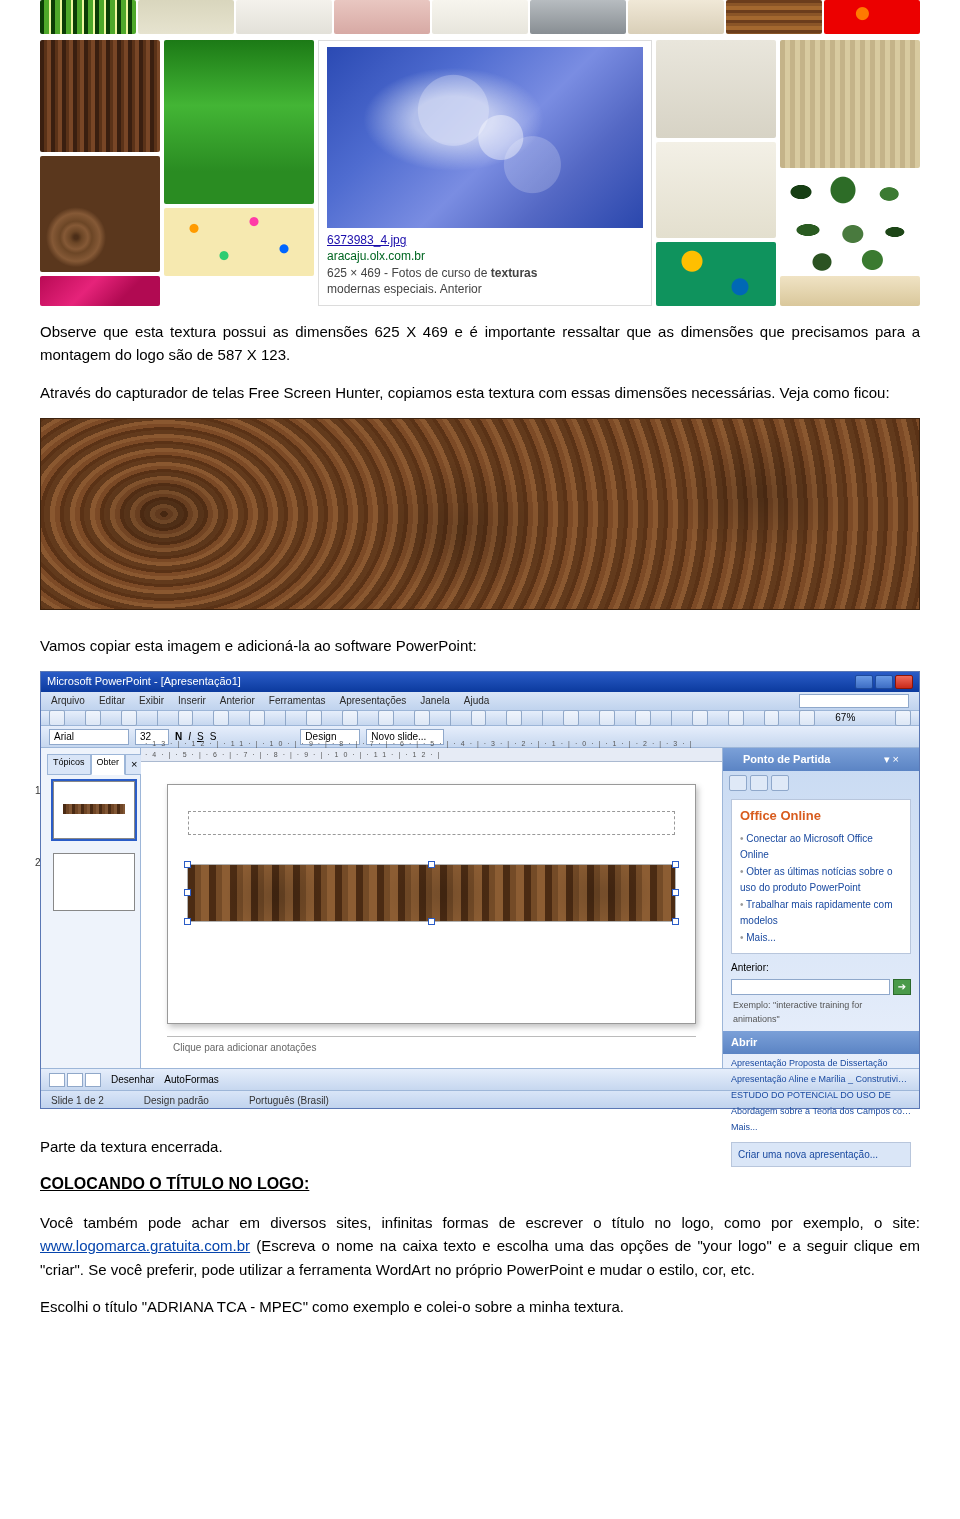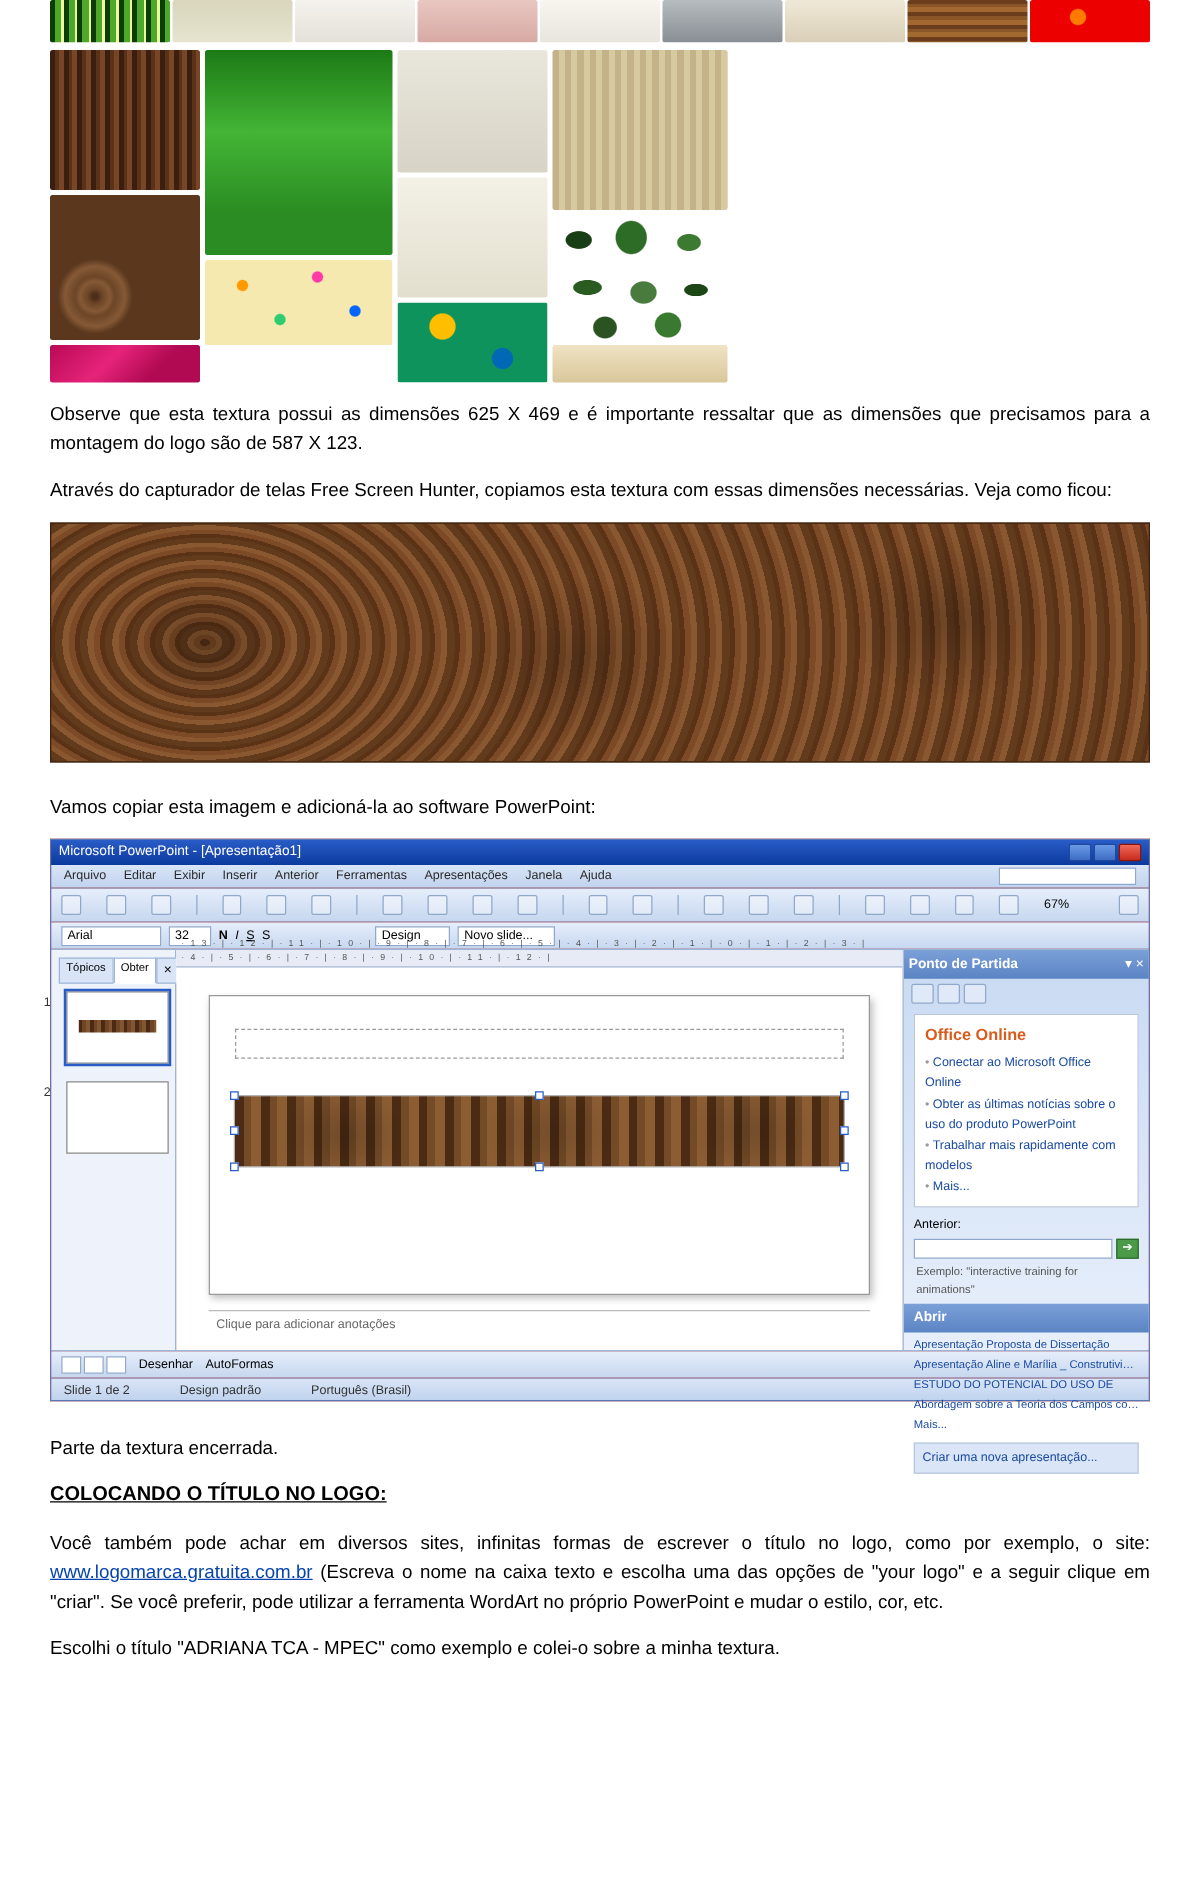"6373983_4.jpg" div.center-wrap { html: none -> <div> <div></div> <div> <span>6373983_4.jpg</span><br> <span>aracaju.olx.com.br</span><br> <span> <span>625 × 469 - Fotos de curso de</span> <b>texturas</b> </span><br> <span>modernas especiais. Anterior</span> </div> </div> }
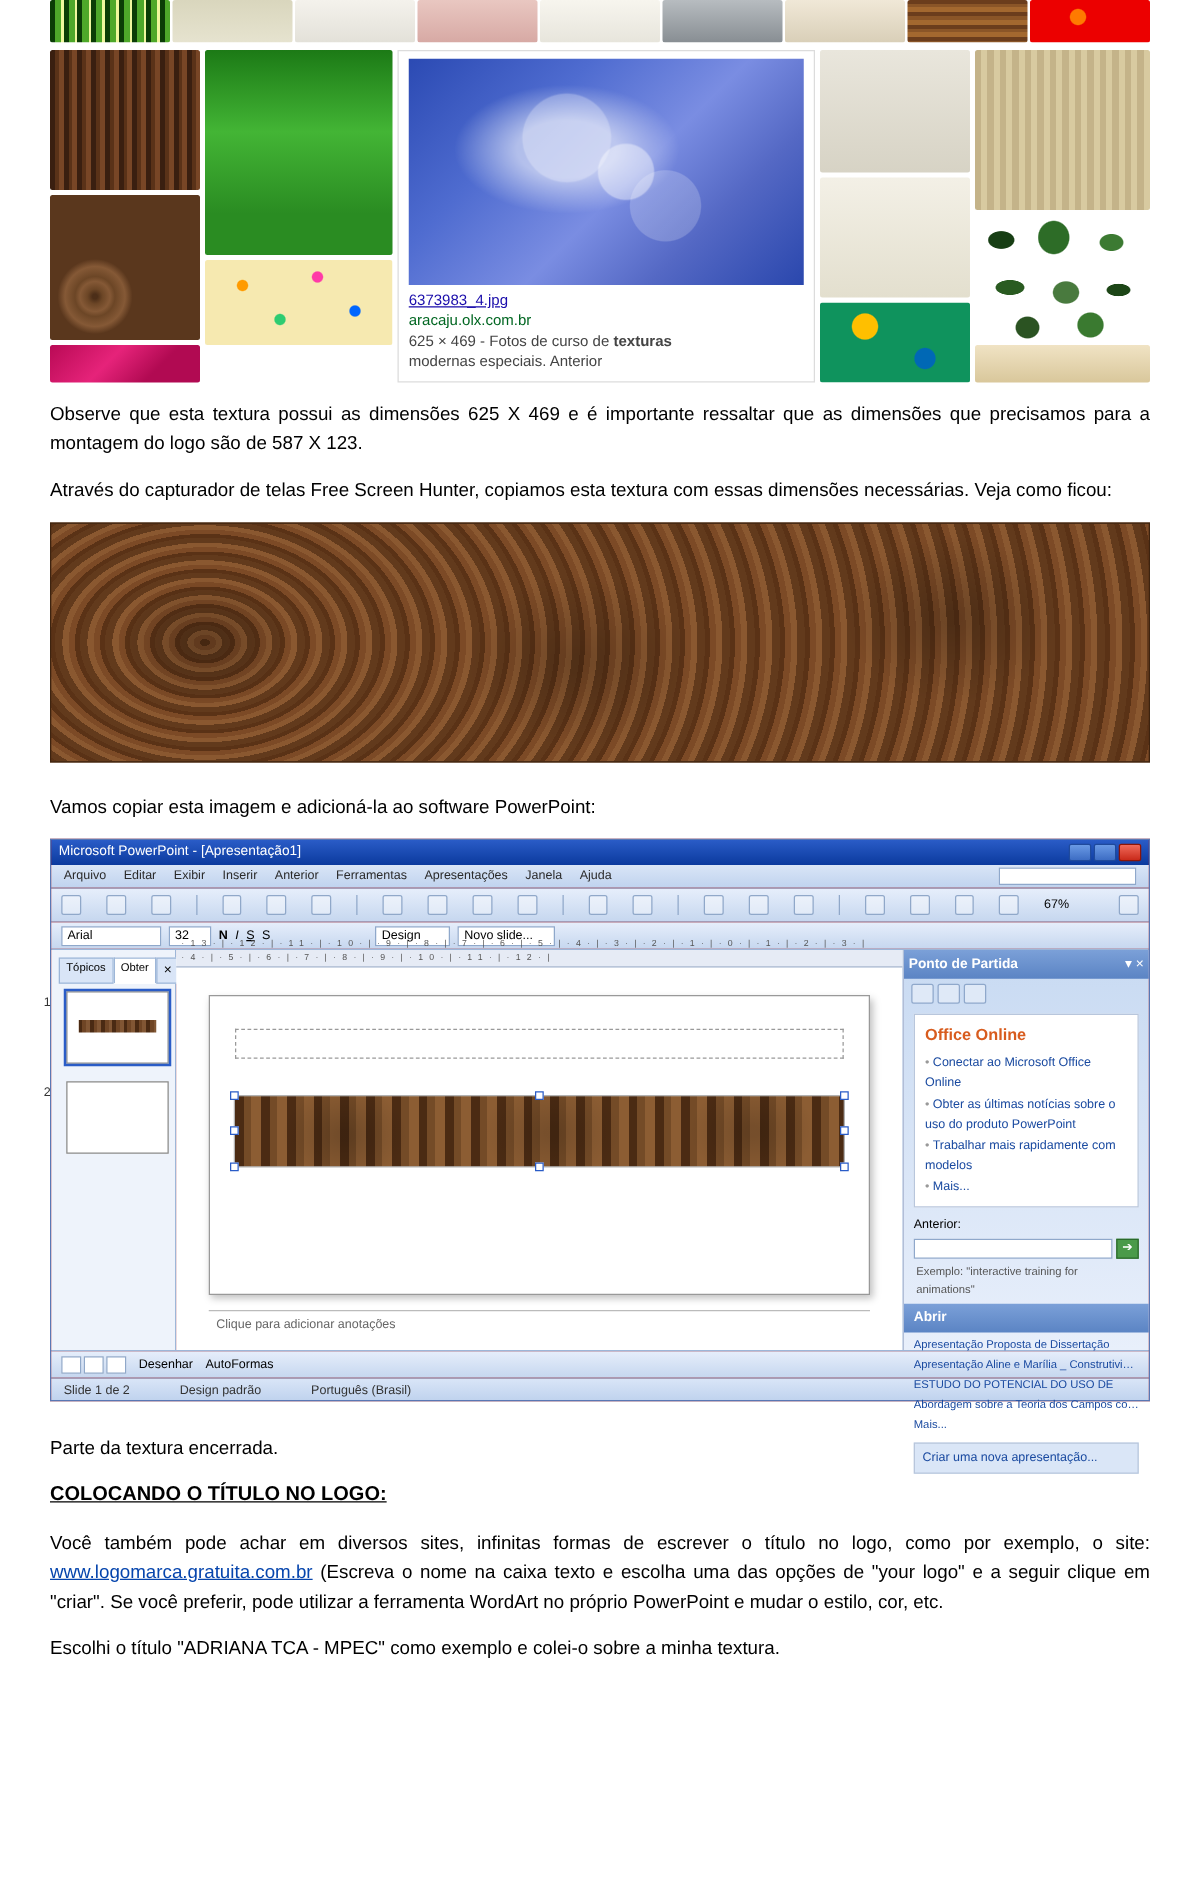"67%" .pp-toolbar { height: 28px -> 16px }
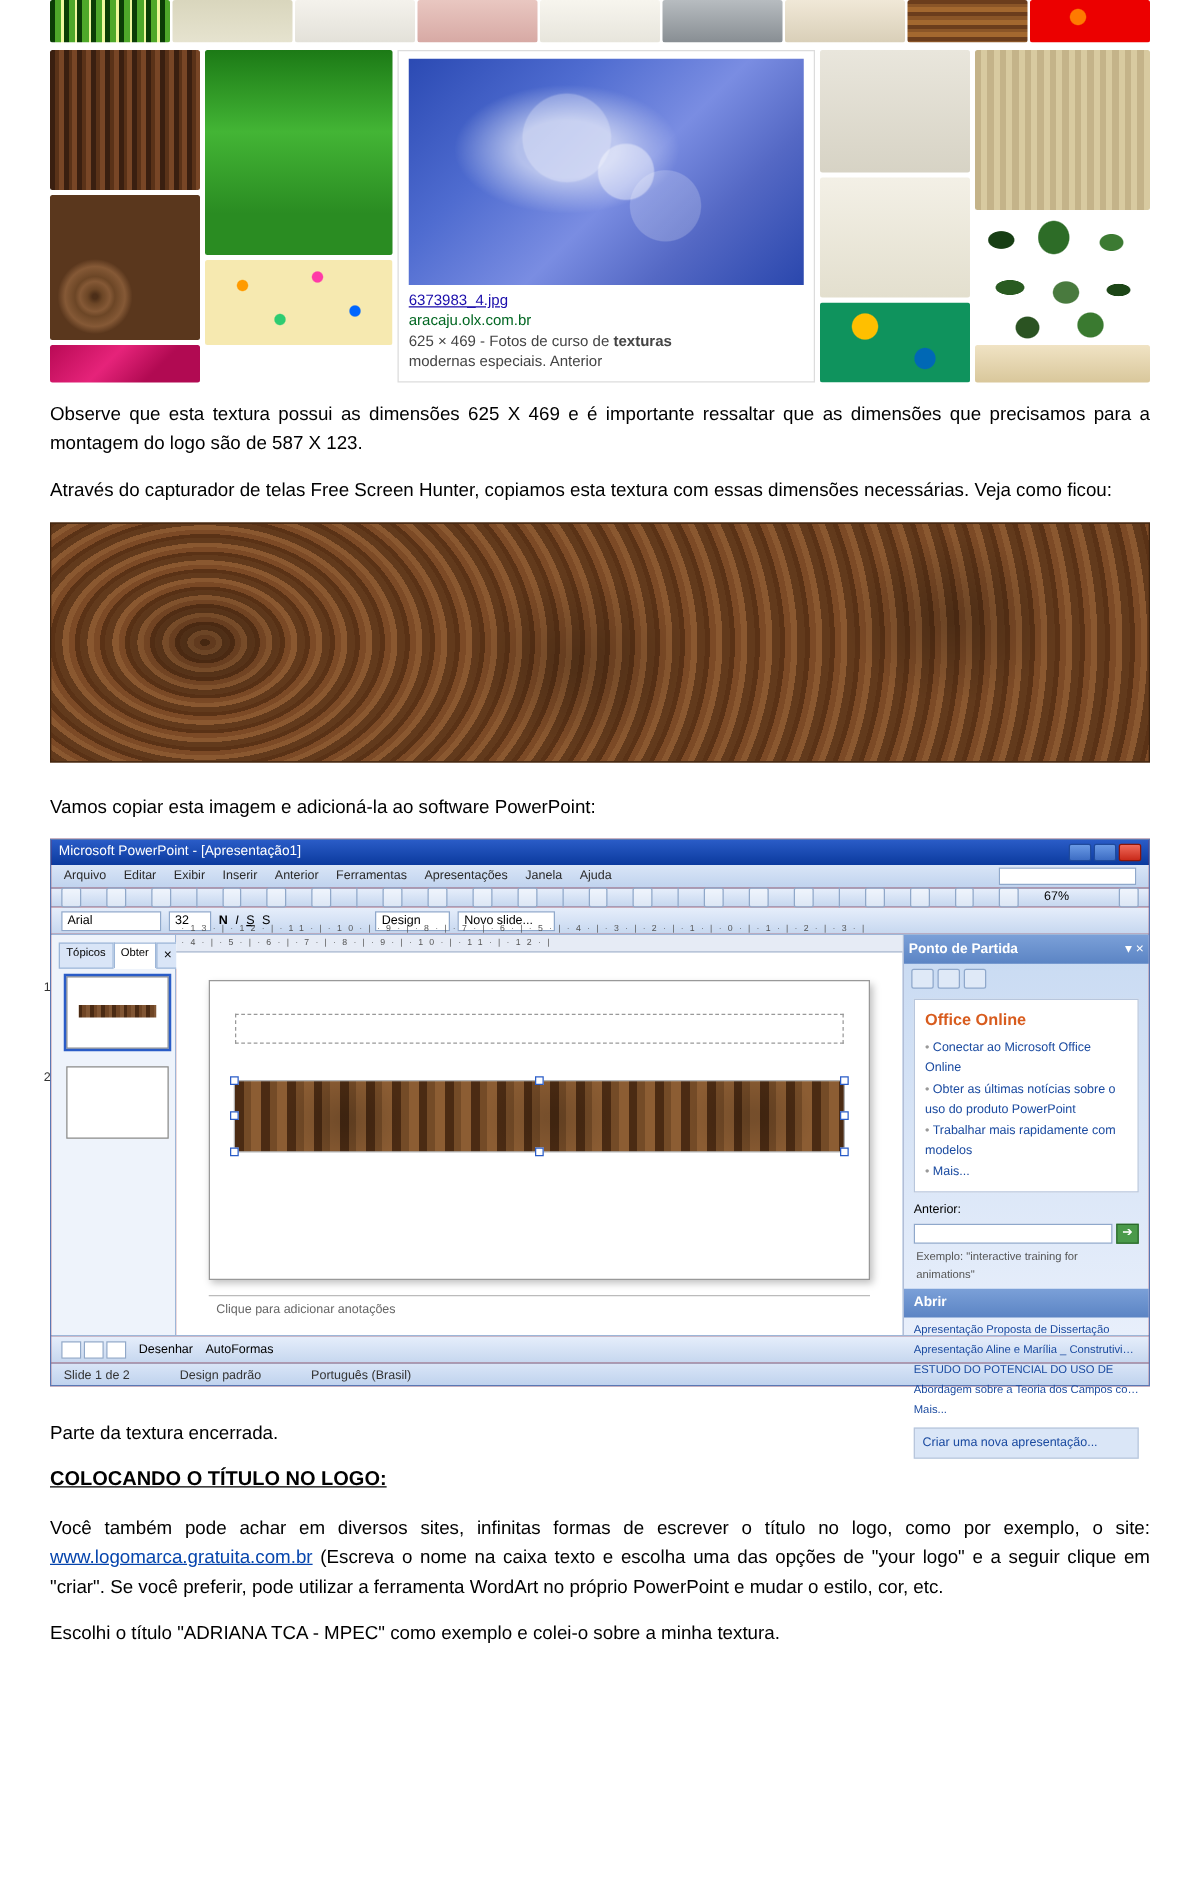"Ponto de Partida" .pp-task-hd { padding: 3px 4px -> 3px 20px }
